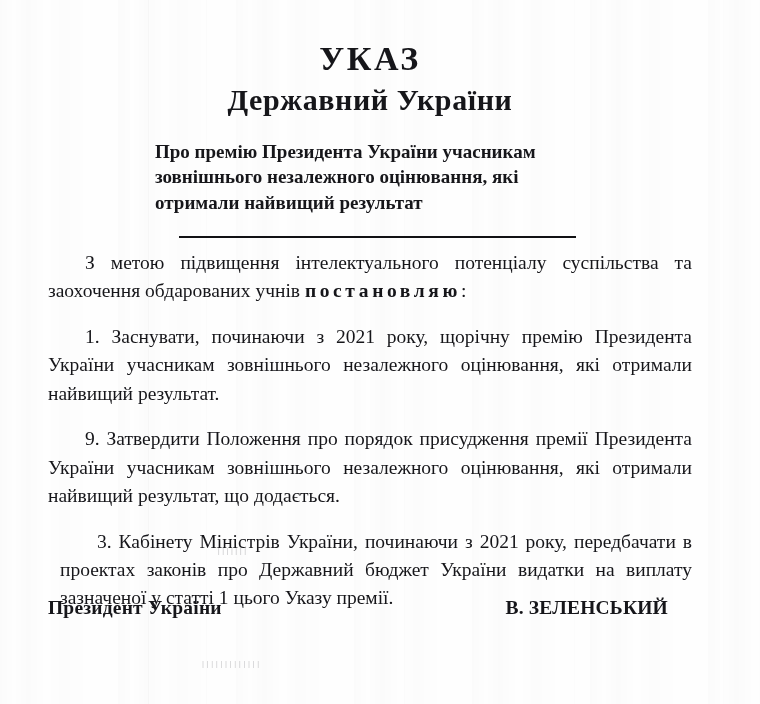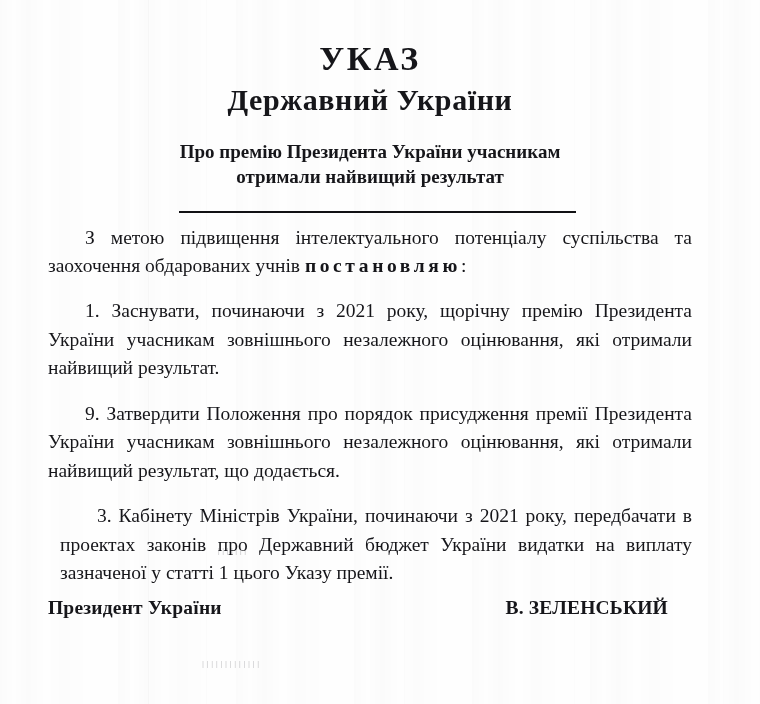"Про премію Президента України учасникам" .doc-topic { text-align: center -> none }
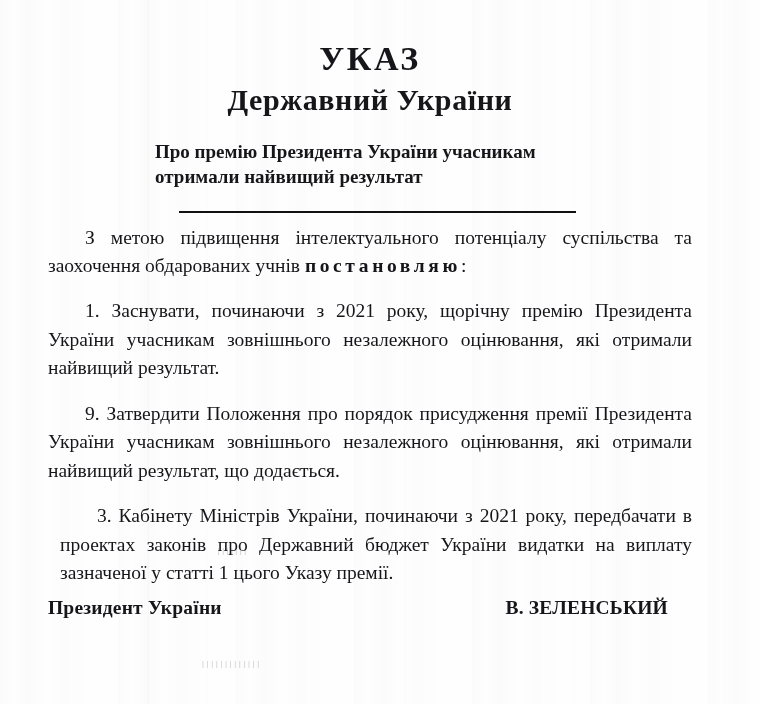"зовнішнього незалежного оцінювання, які" span { html: none -> <span>зовнішнього незалежного оцінювання, які</span> }
